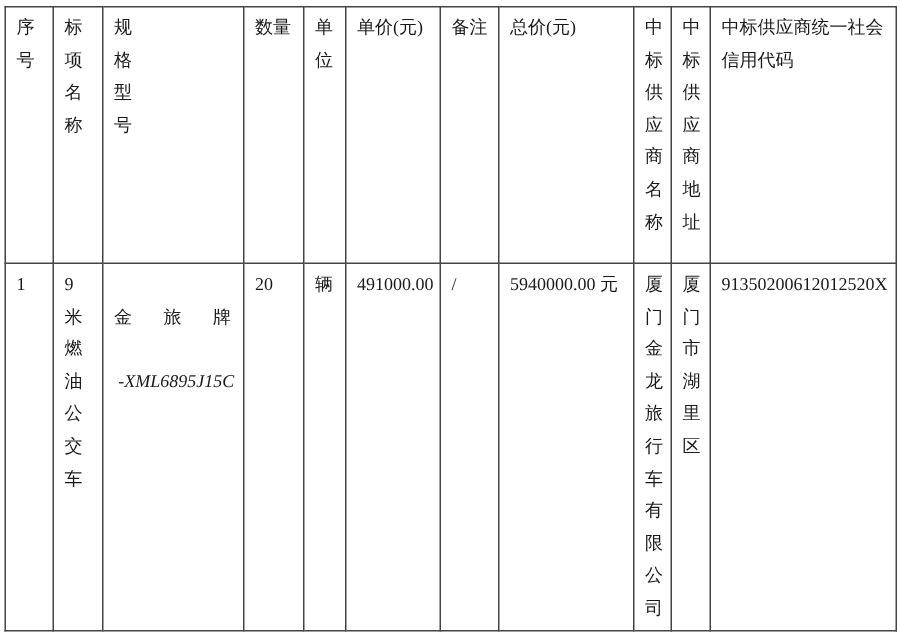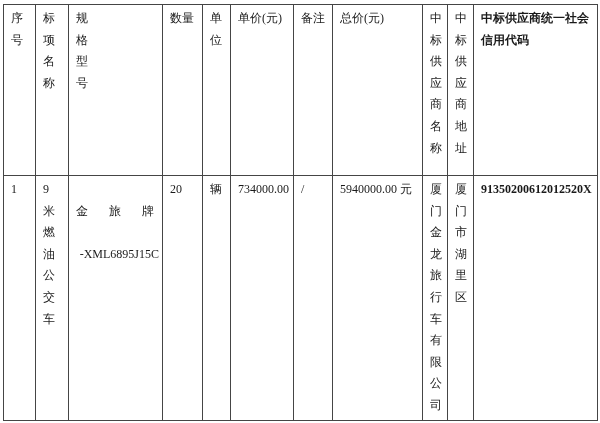"中标供应商统一社会" td.cell-credit-code { font-weight: bold -> none }
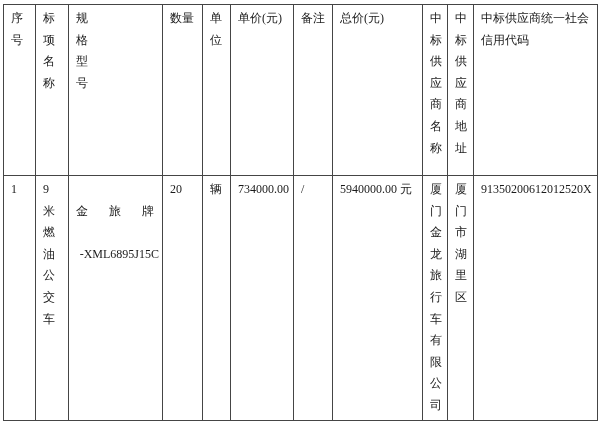"734000.00" td { text: 734000.00 -> 491000.00 }
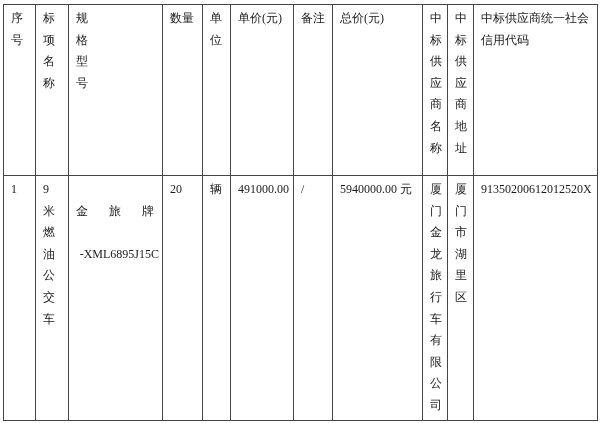"-XML6895J15C" .spec-model { font-style: none -> italic; text-align: right -> center }
